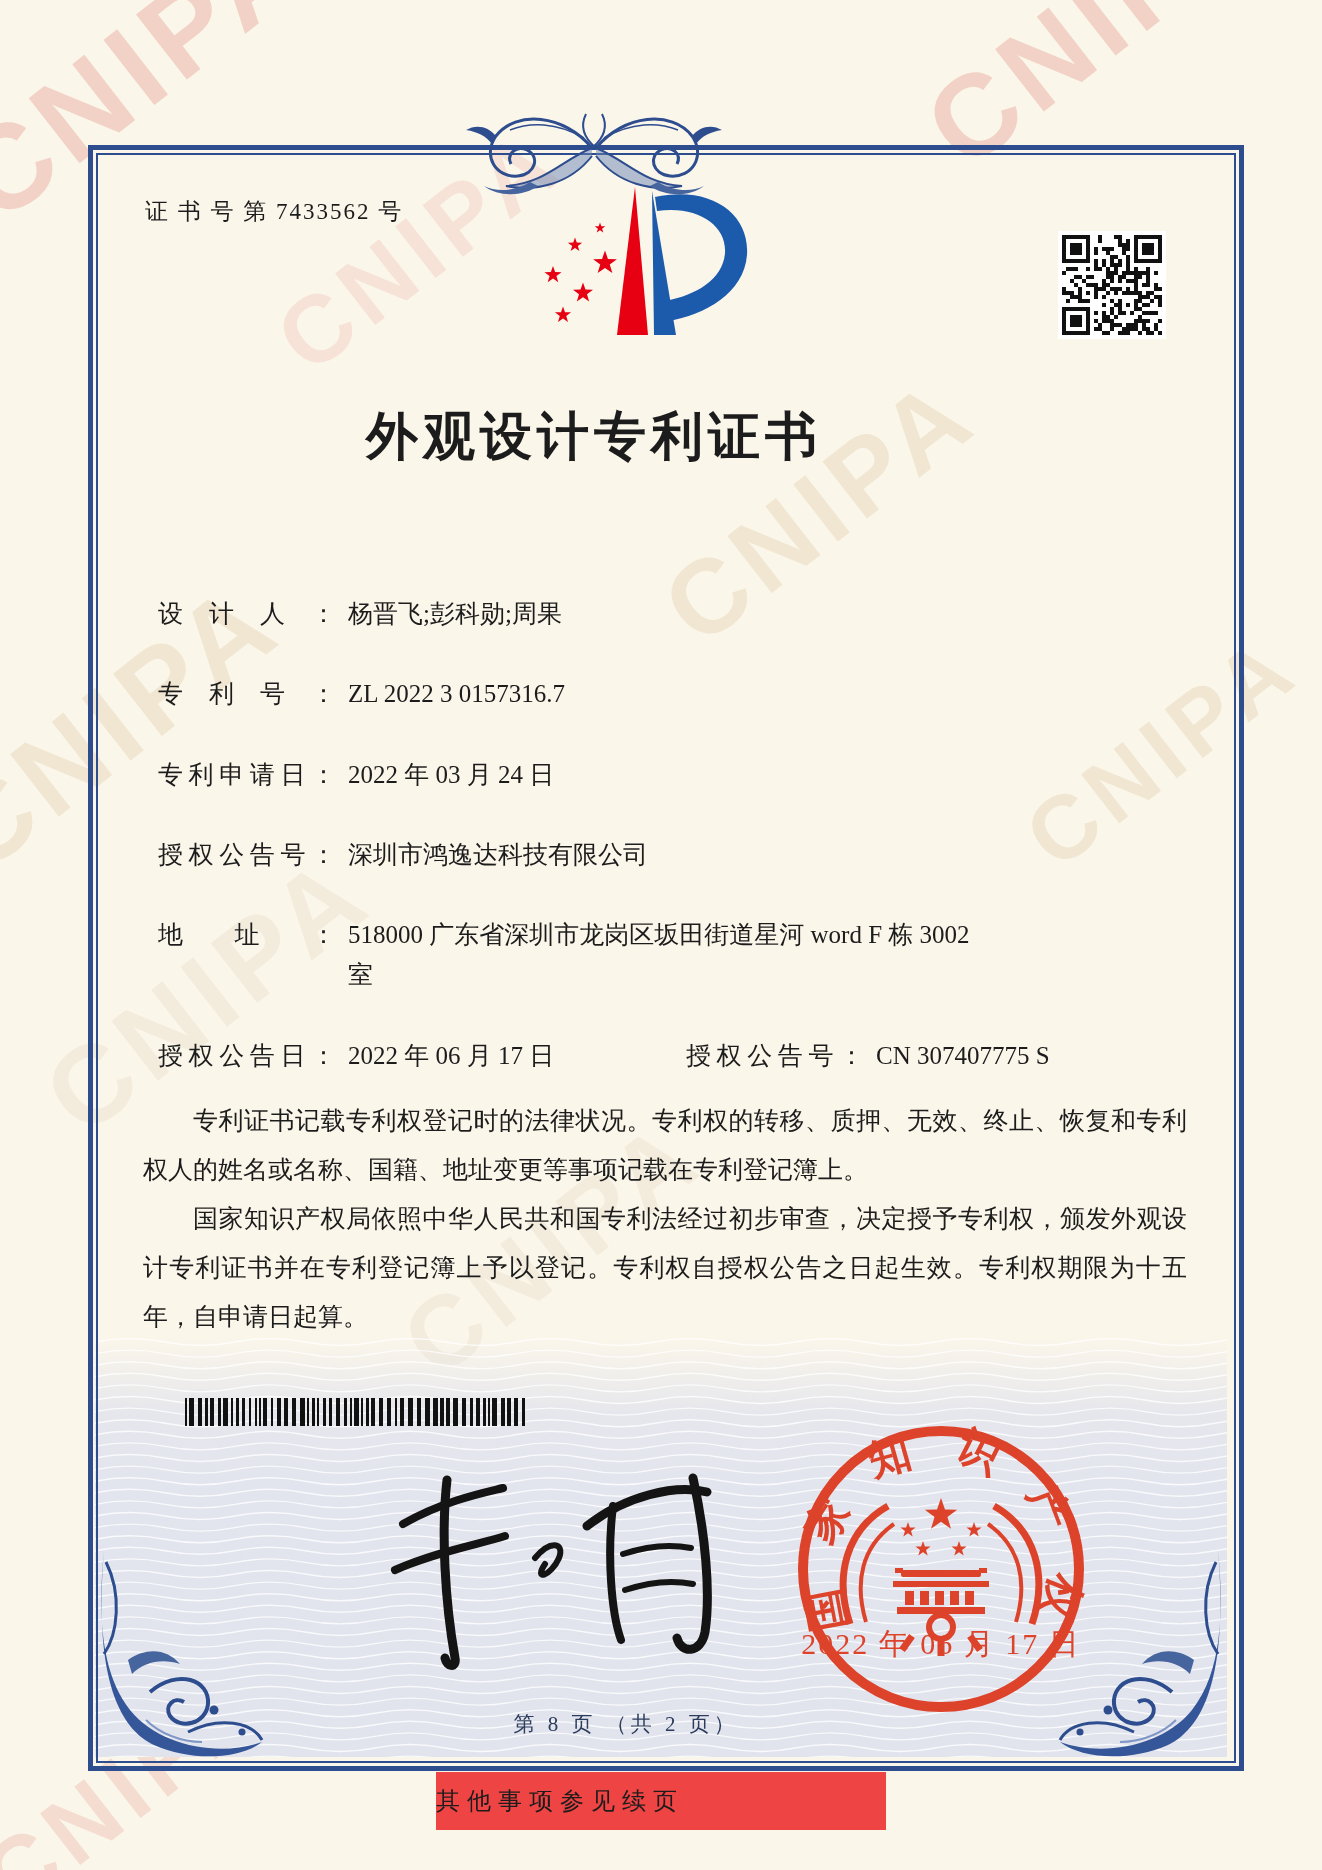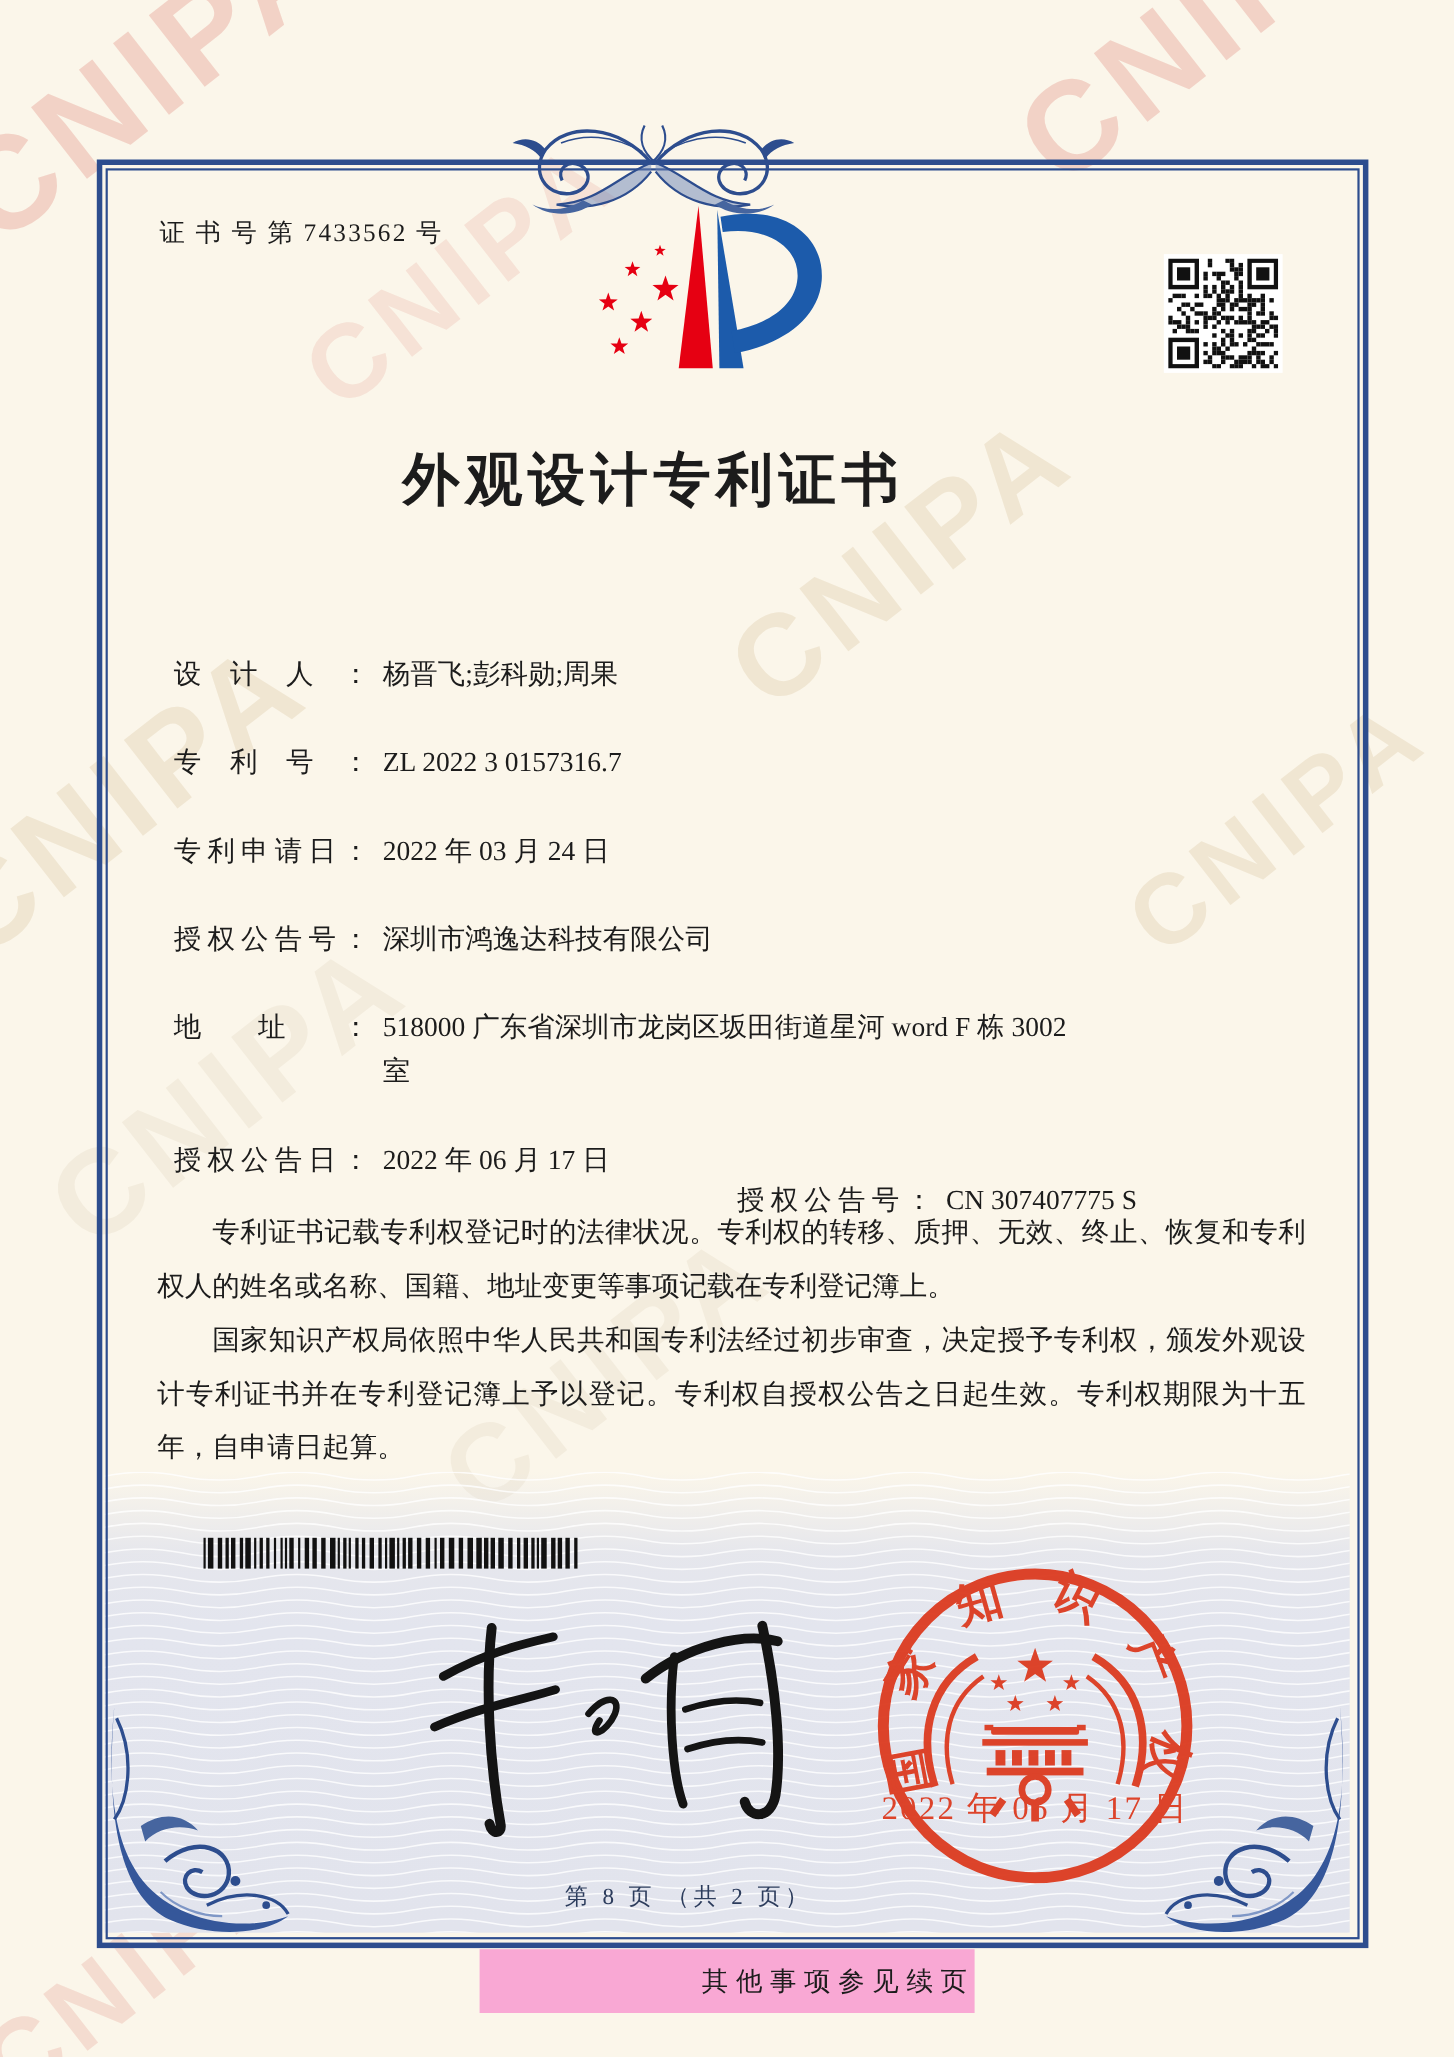"授权公告号： CN 307407775 S" .grant-pair2 { left: 512px -> 528px; margin-top: 36px -> none }
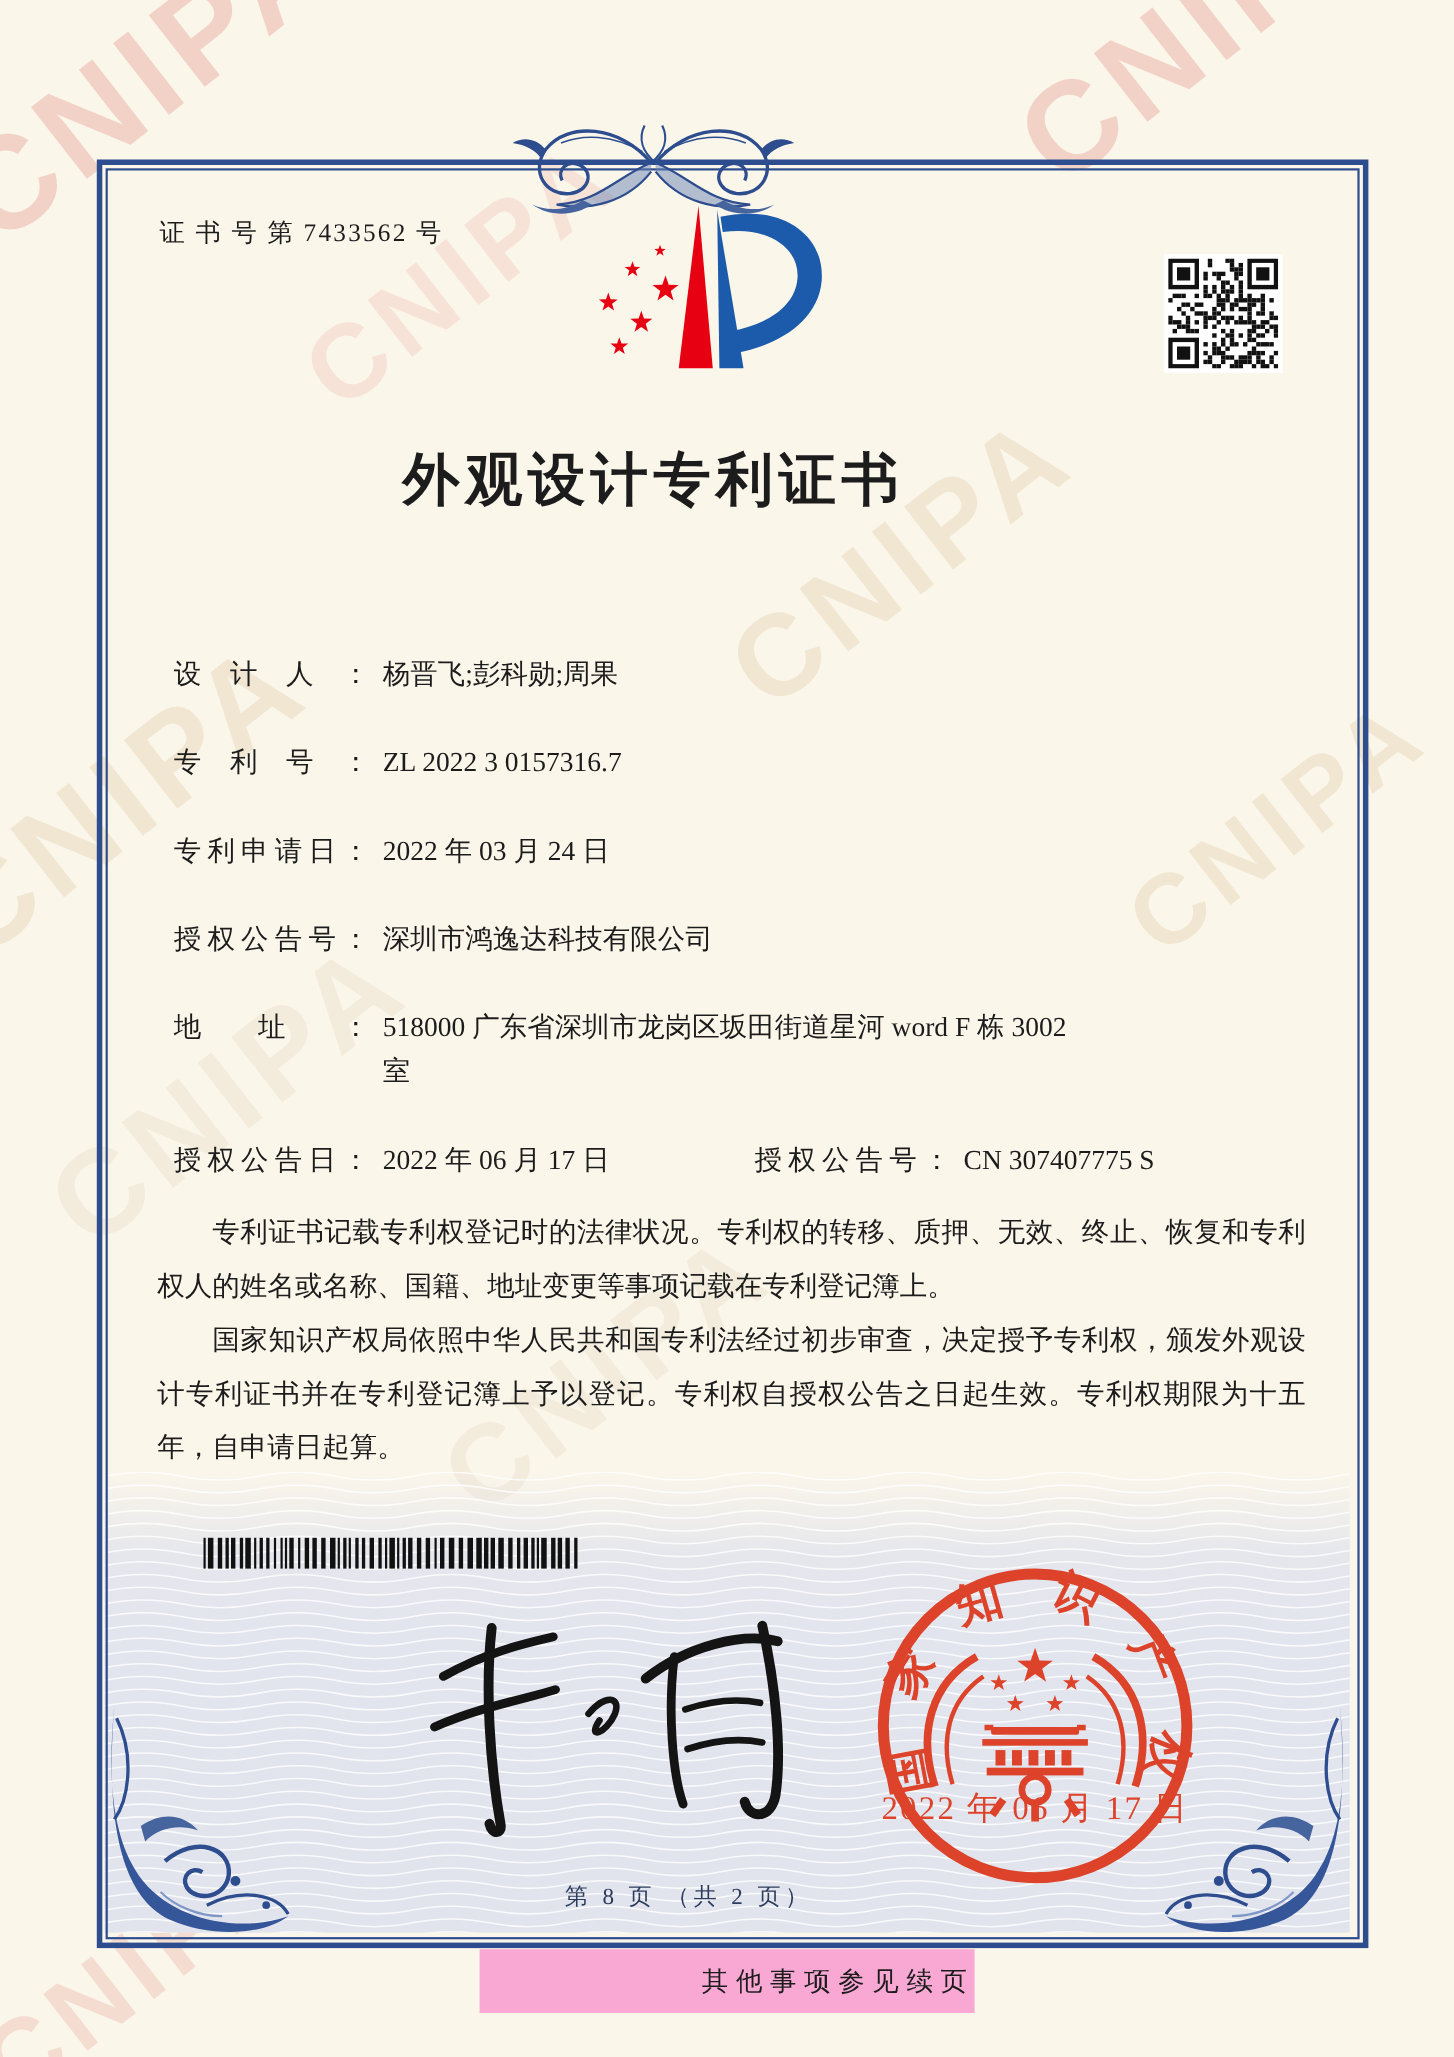"其他事项参见续页" .note { background: #f9a8d4 -> #ef4444; justify-content: flex-end -> flex-start }
